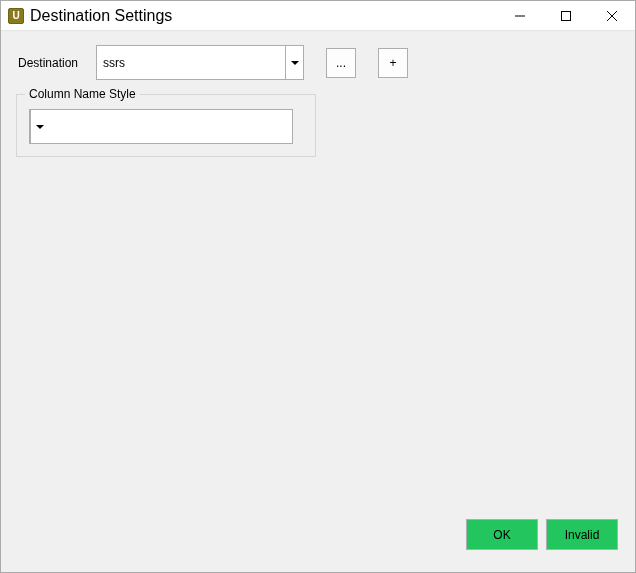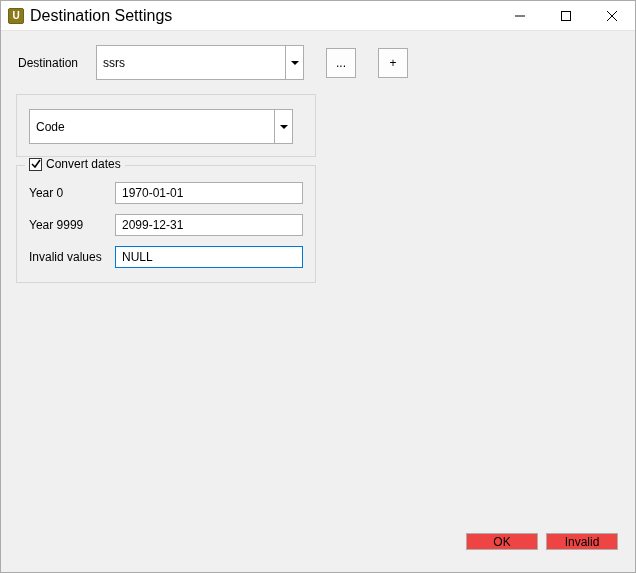"Column Name Style" div.legend { html: none -> <div>Column Name Style</div> }
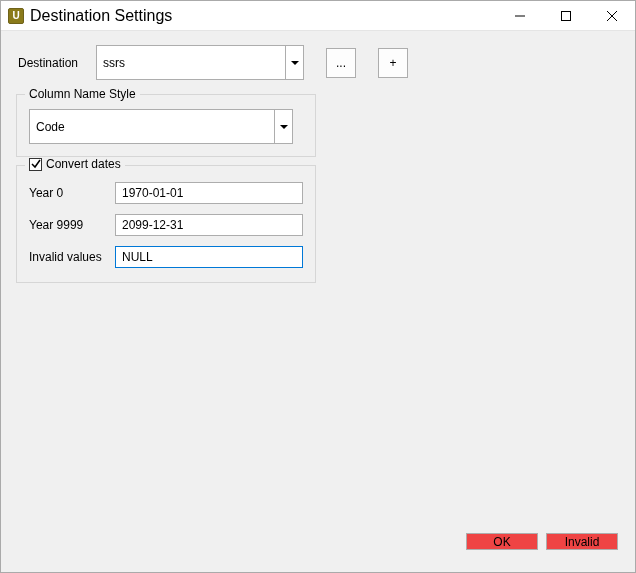"Code" div.combo-text { html: <div>Code</div> -> none }
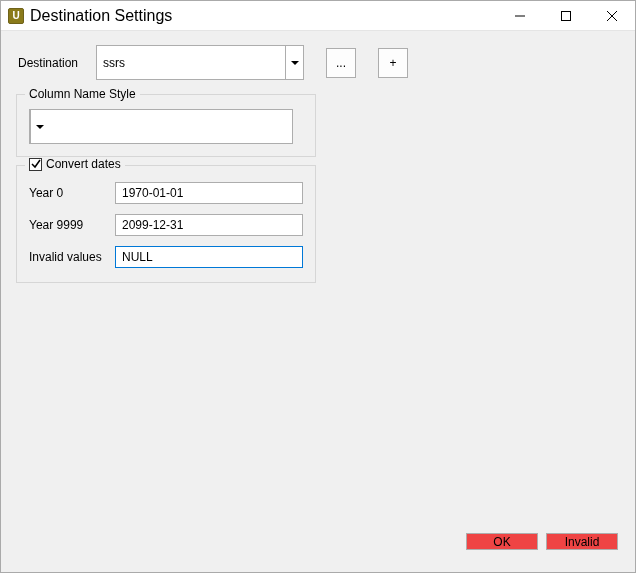"Convert dates" div.groupbox { html: <div> <div> <div> <svg> <polyline></polyline> </svg> </div> <span>Convert dates</span> </div> <div> <div>Year 0</div> <input> </div> <div> <div>Year 9999</div> <input> </div> <div> <div>Invalid values</div> <input> </div> </div> -> none }
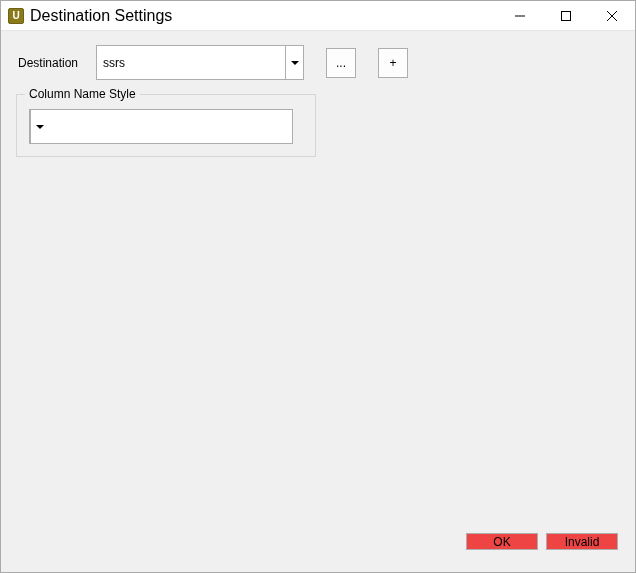"OK" .btn { background: #ef4444 -> #22c55e; height: 17px -> 31px }
